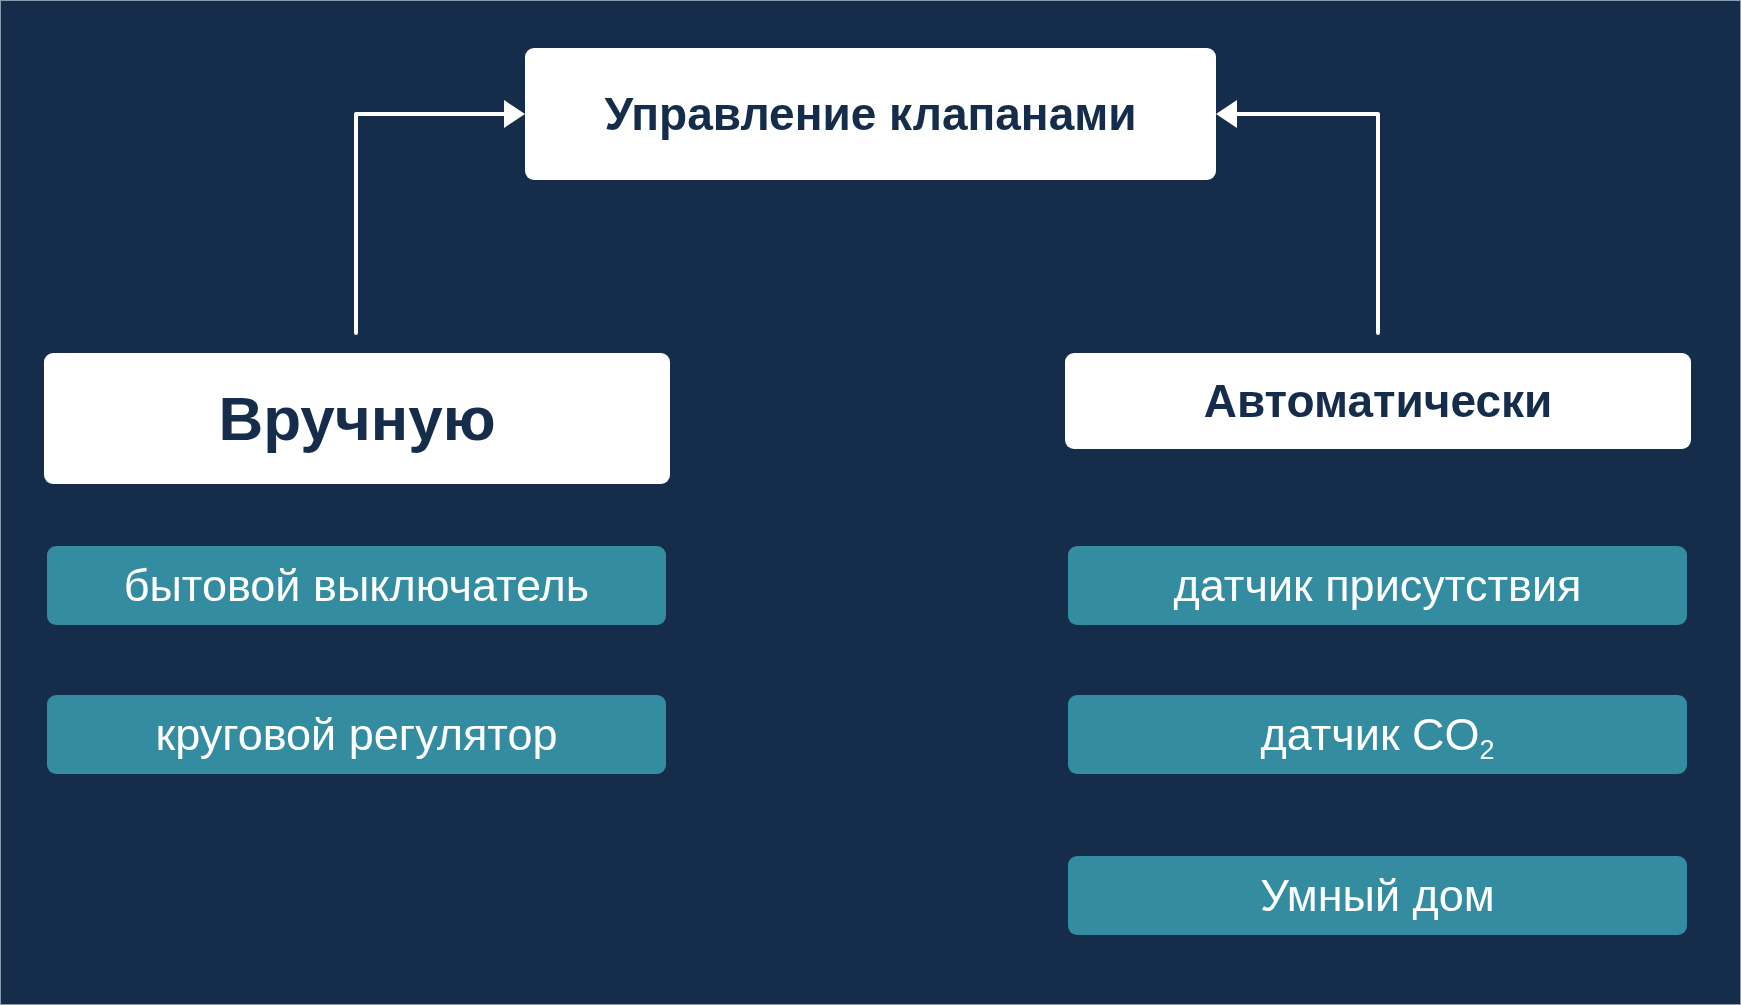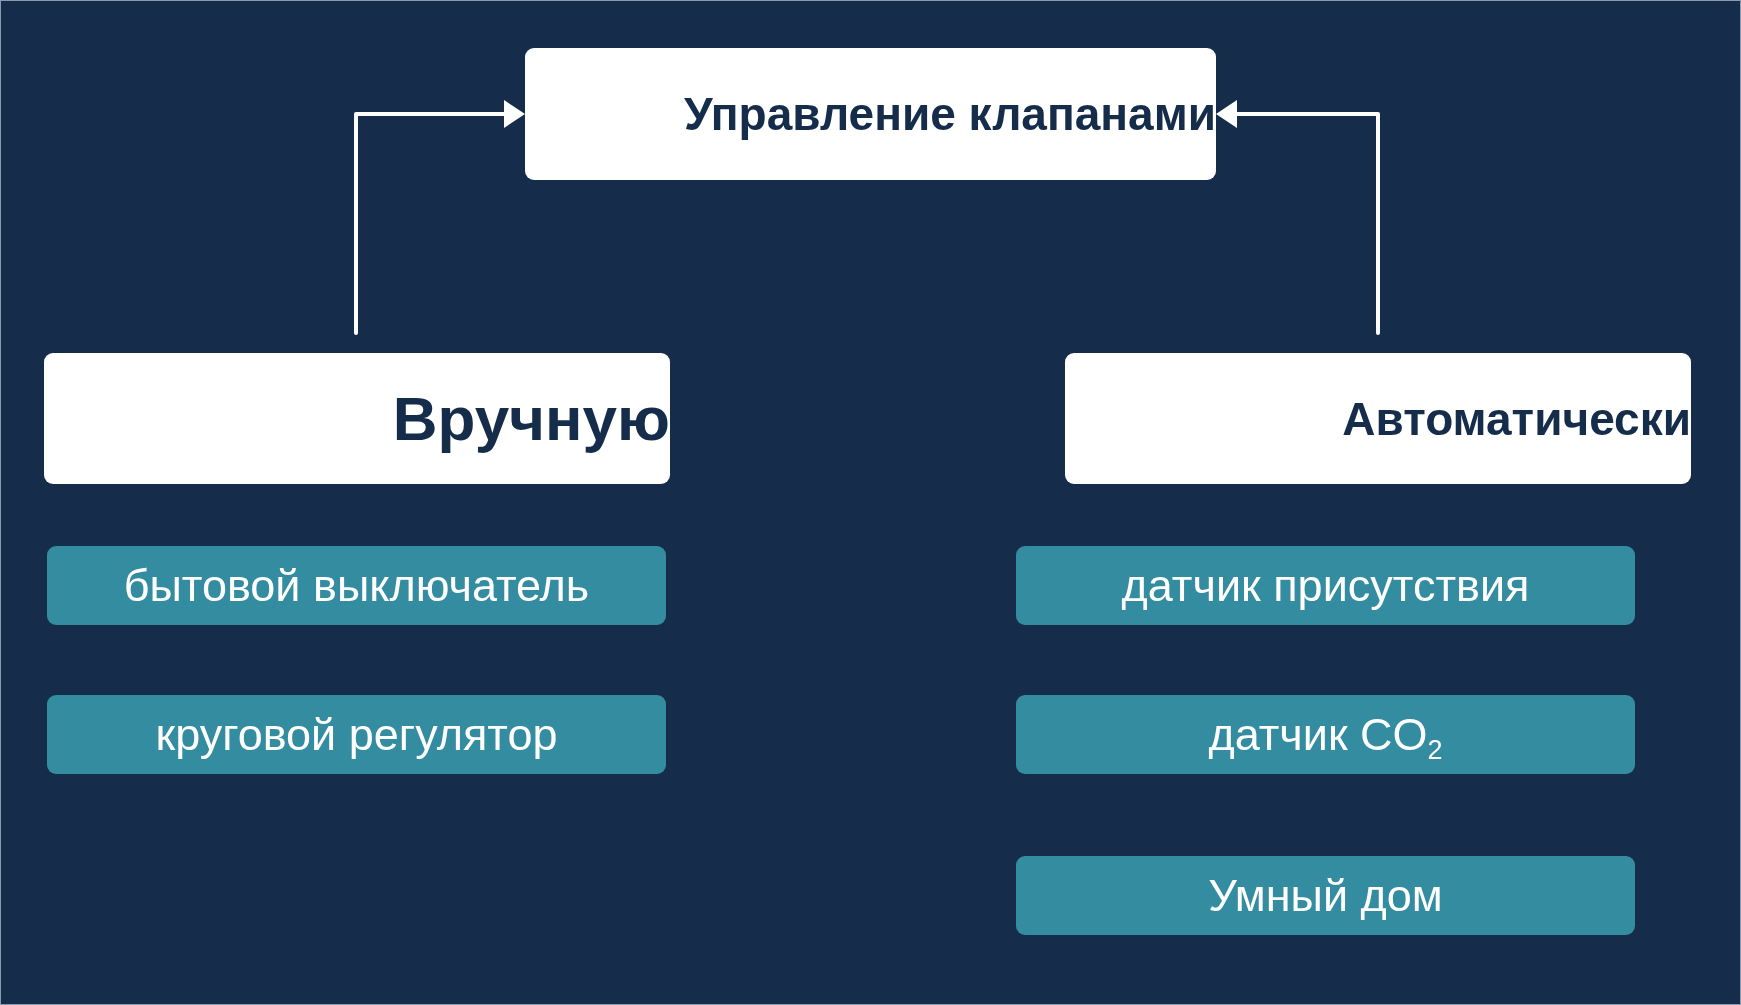"Управление клапанами" .white { justify-content: flex-end -> none }
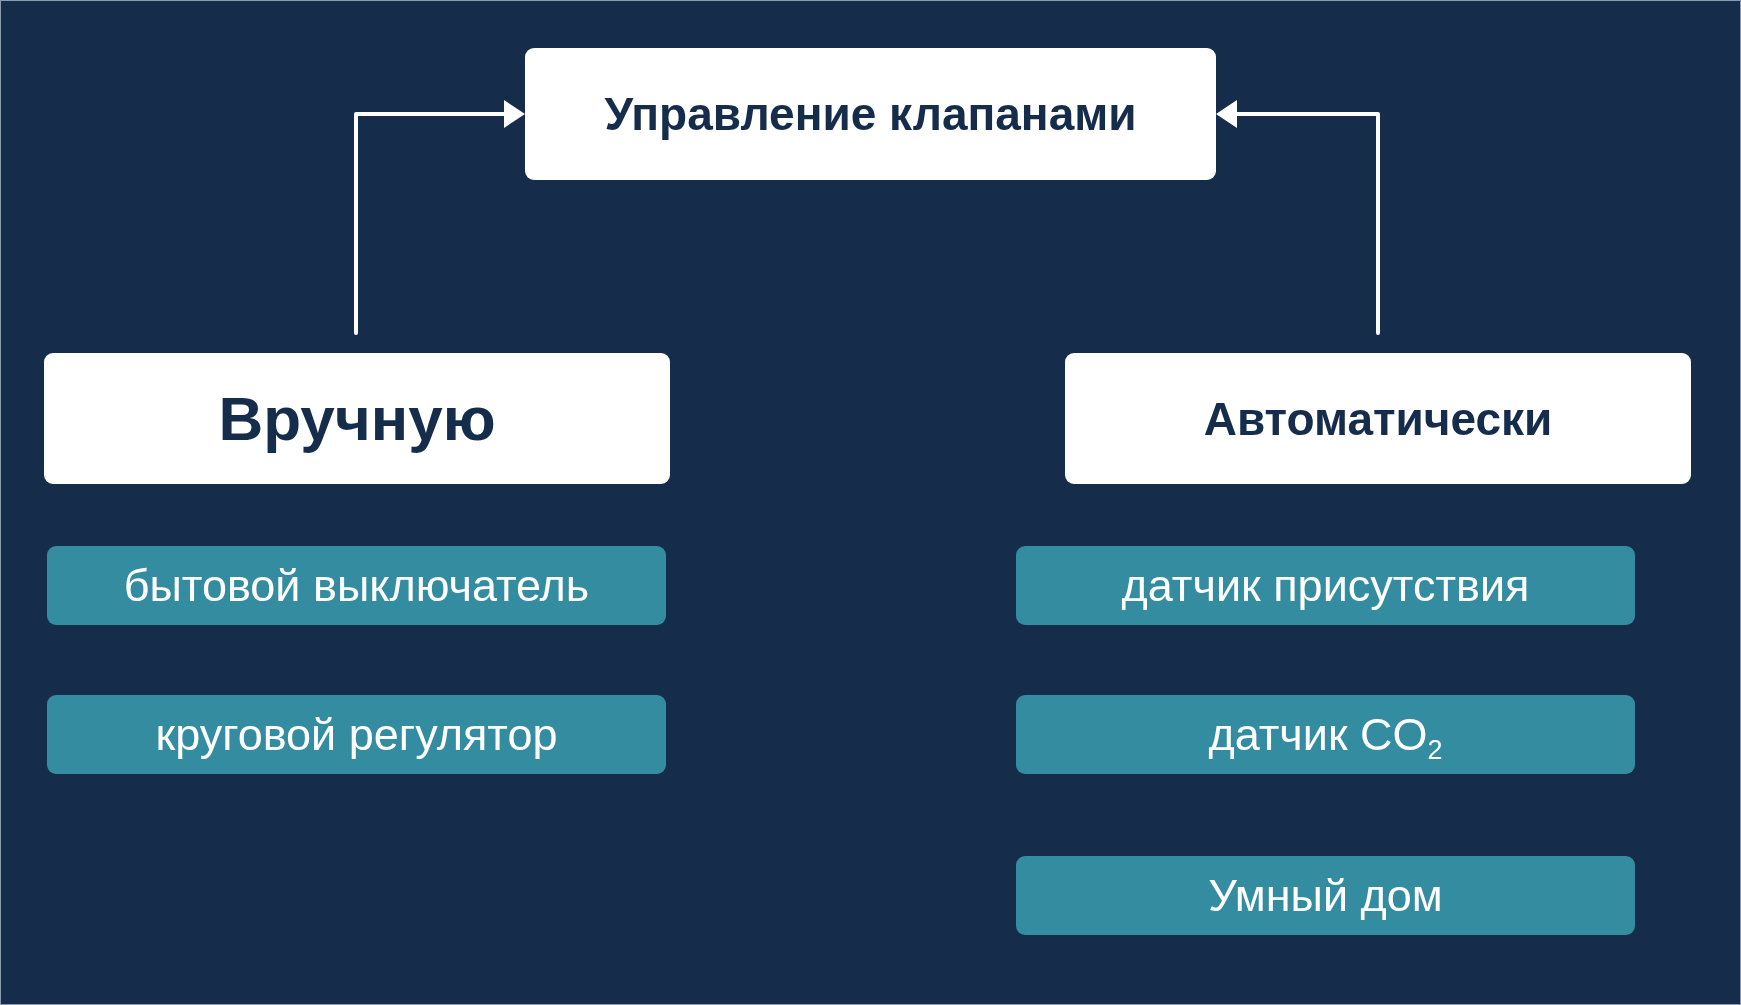"Автоматически" .cat-right { height: 131px -> 96px }
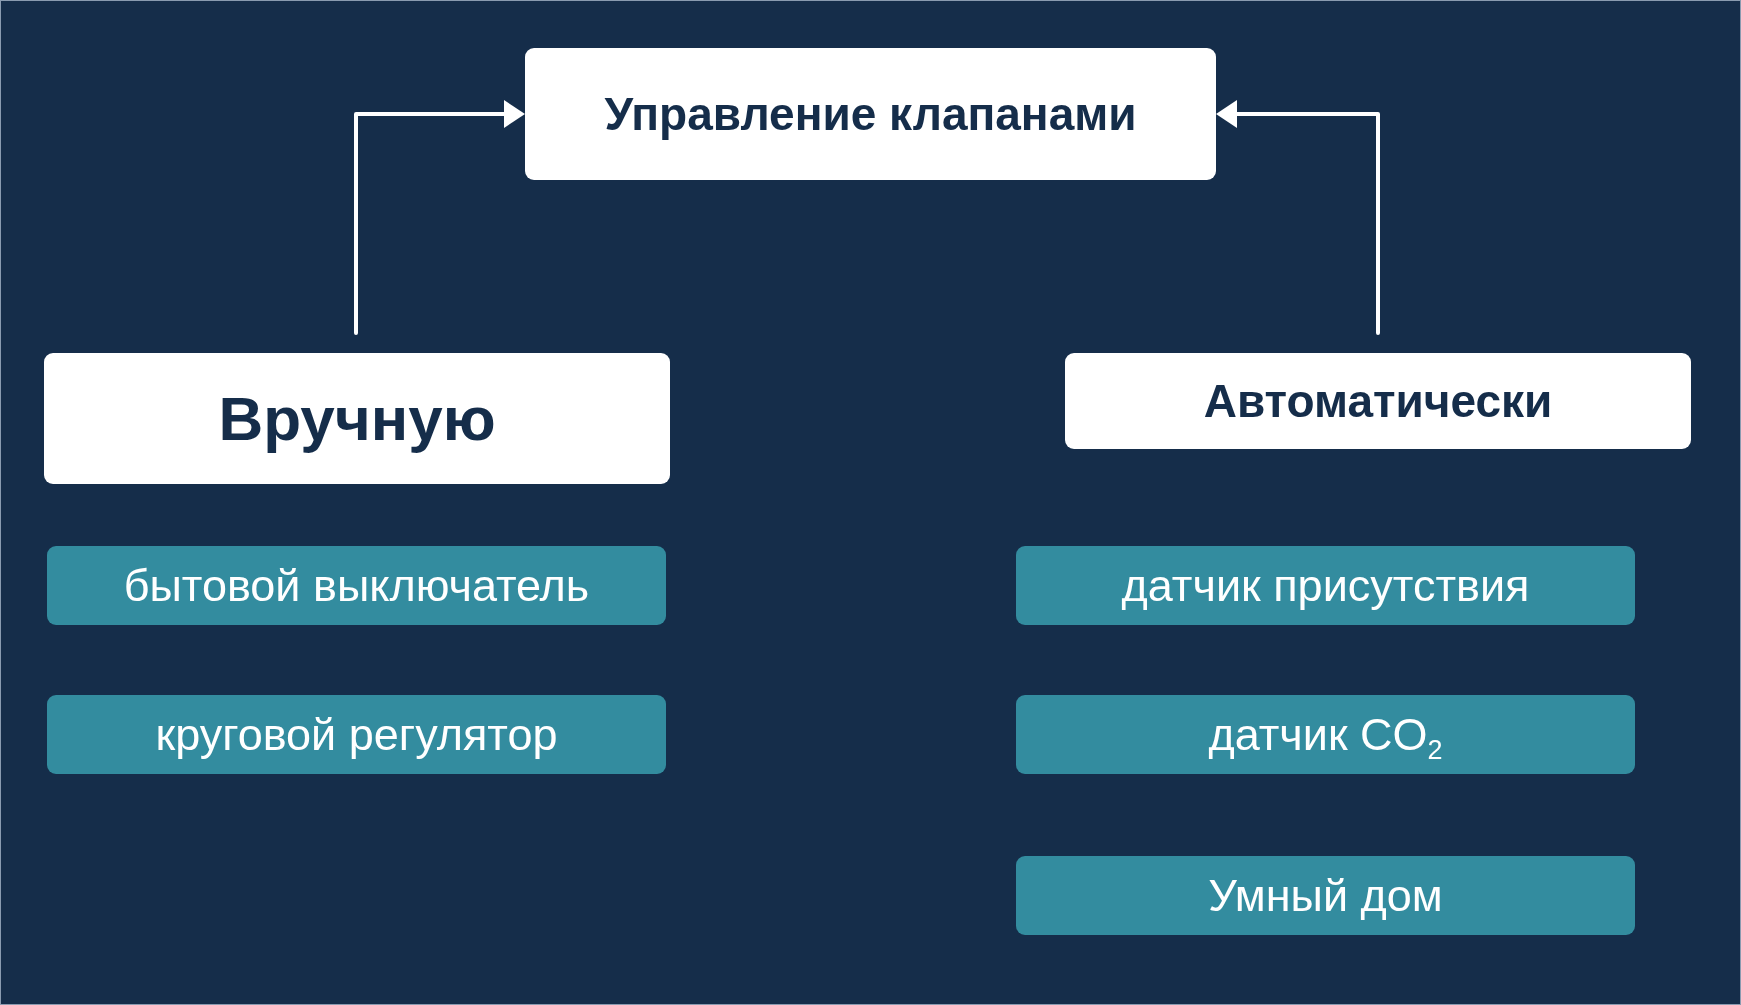"датчик присутствия" .r { left: 1016px -> 1068px }
